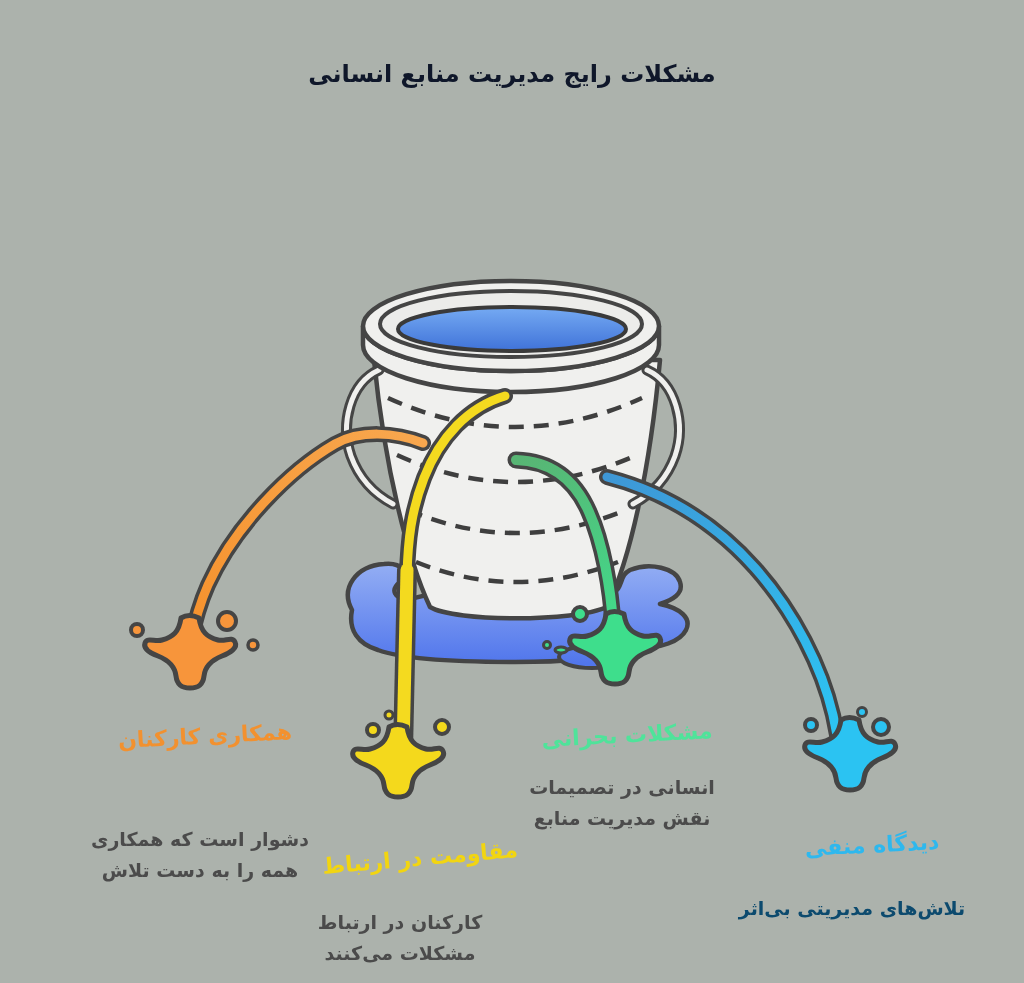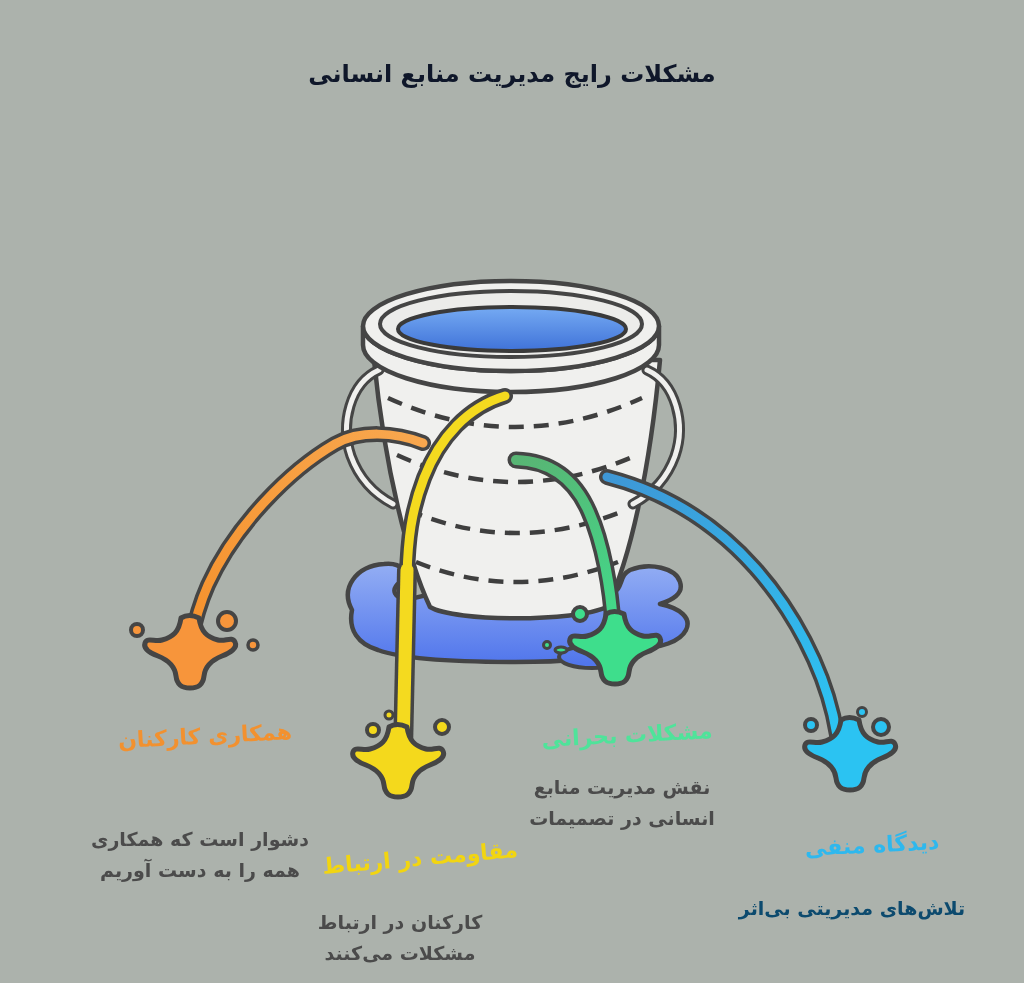"نقش مدیریت منابع" span { order: before "انسانی در تصمیمات" -> after "انسانی در تصمیمات" }
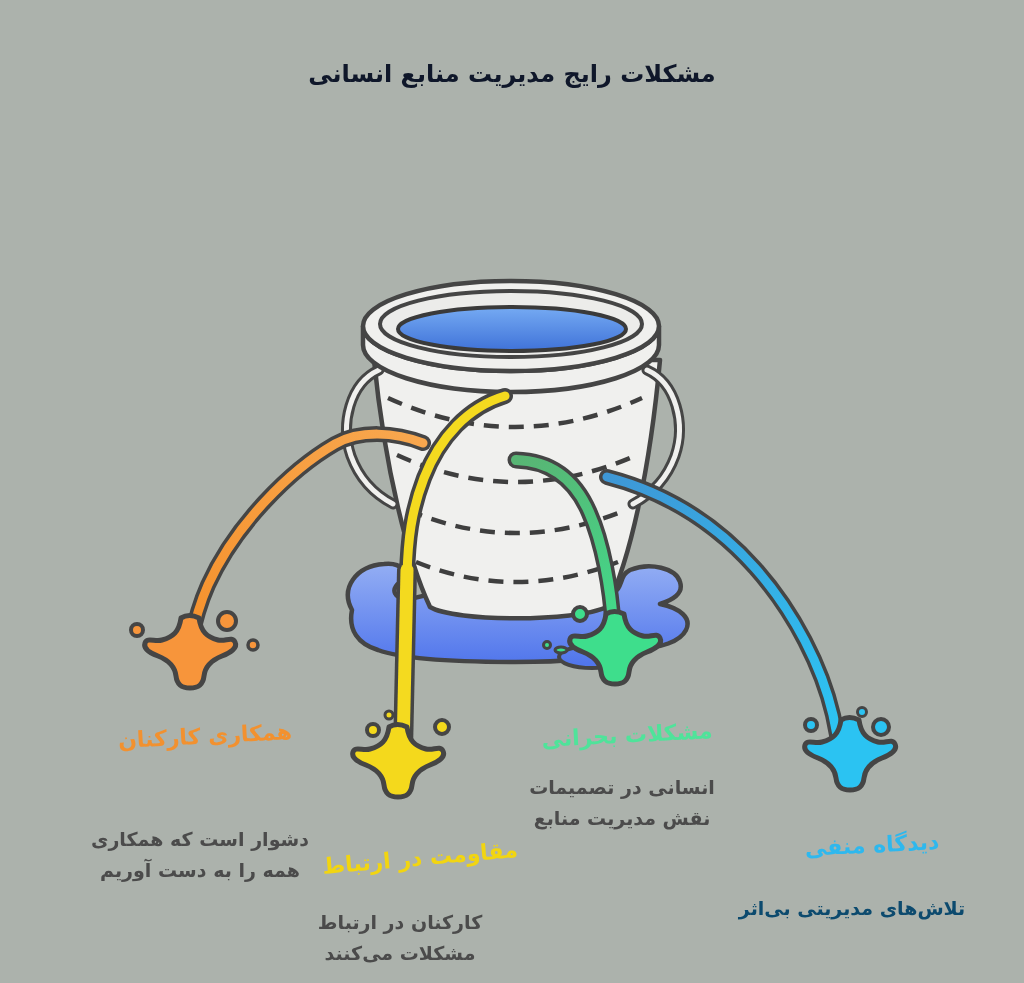"همه را به دست آوریم" span { text: آوریم -> تلاش }
